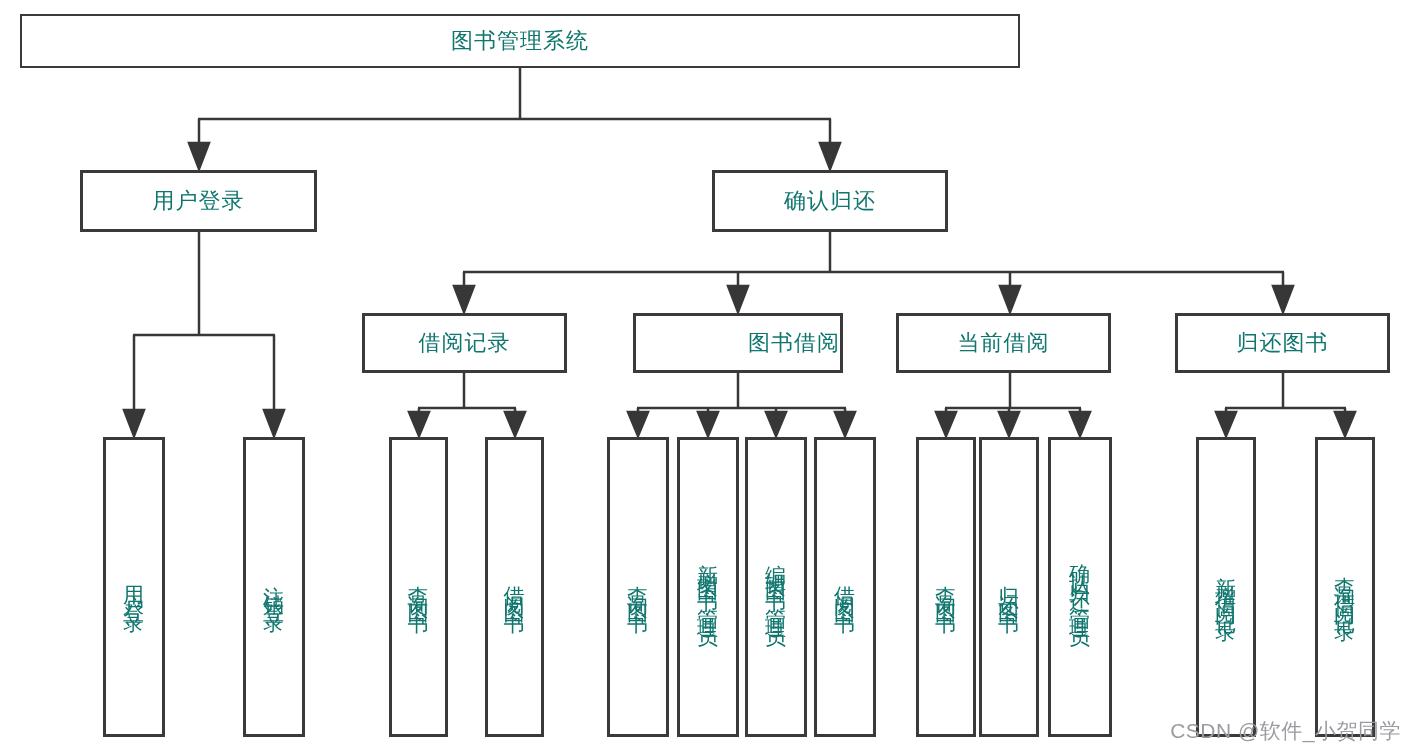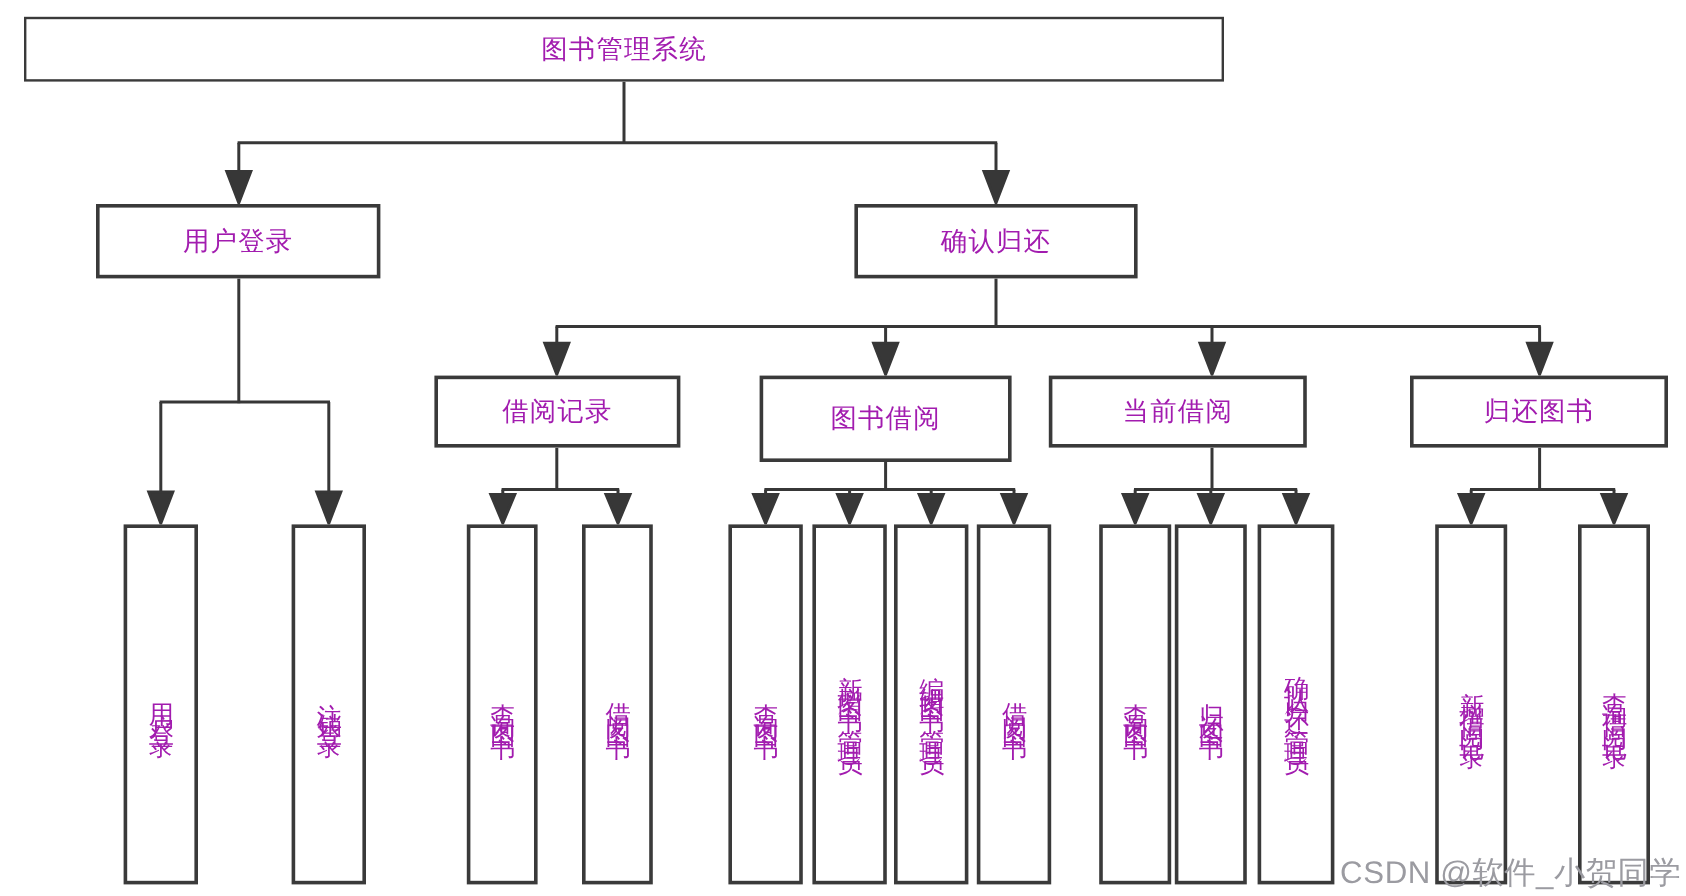"图书管理系统" .box { color: #a21caf -> #0f766e }
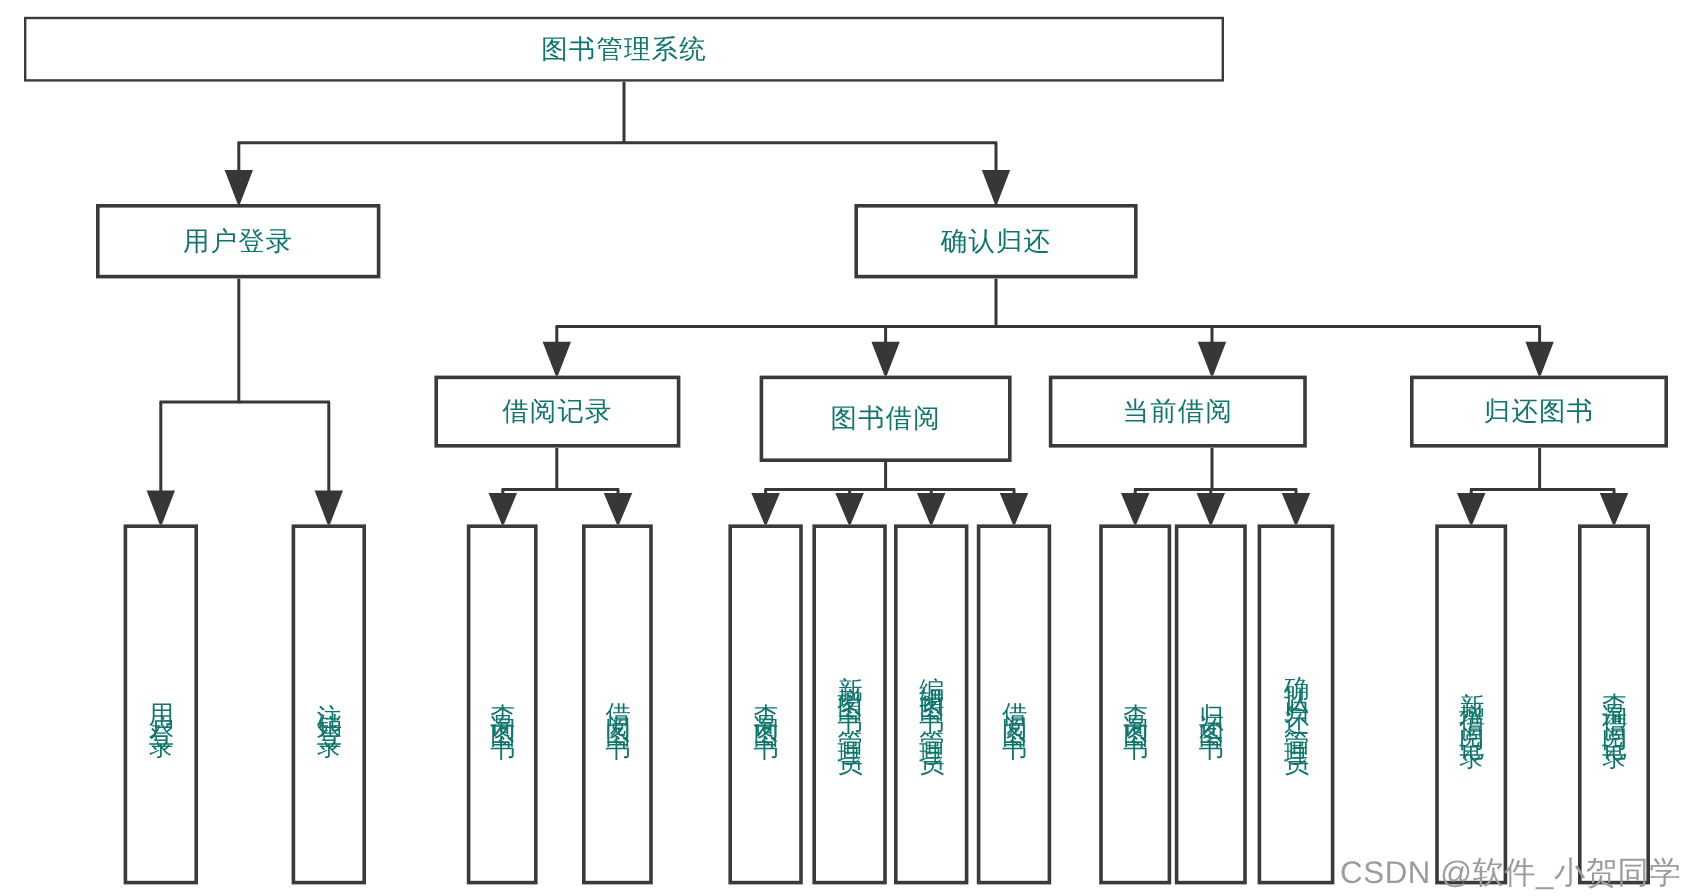"图书借阅" div.box { height: 72px -> 60px; justify-content: none -> flex-end }
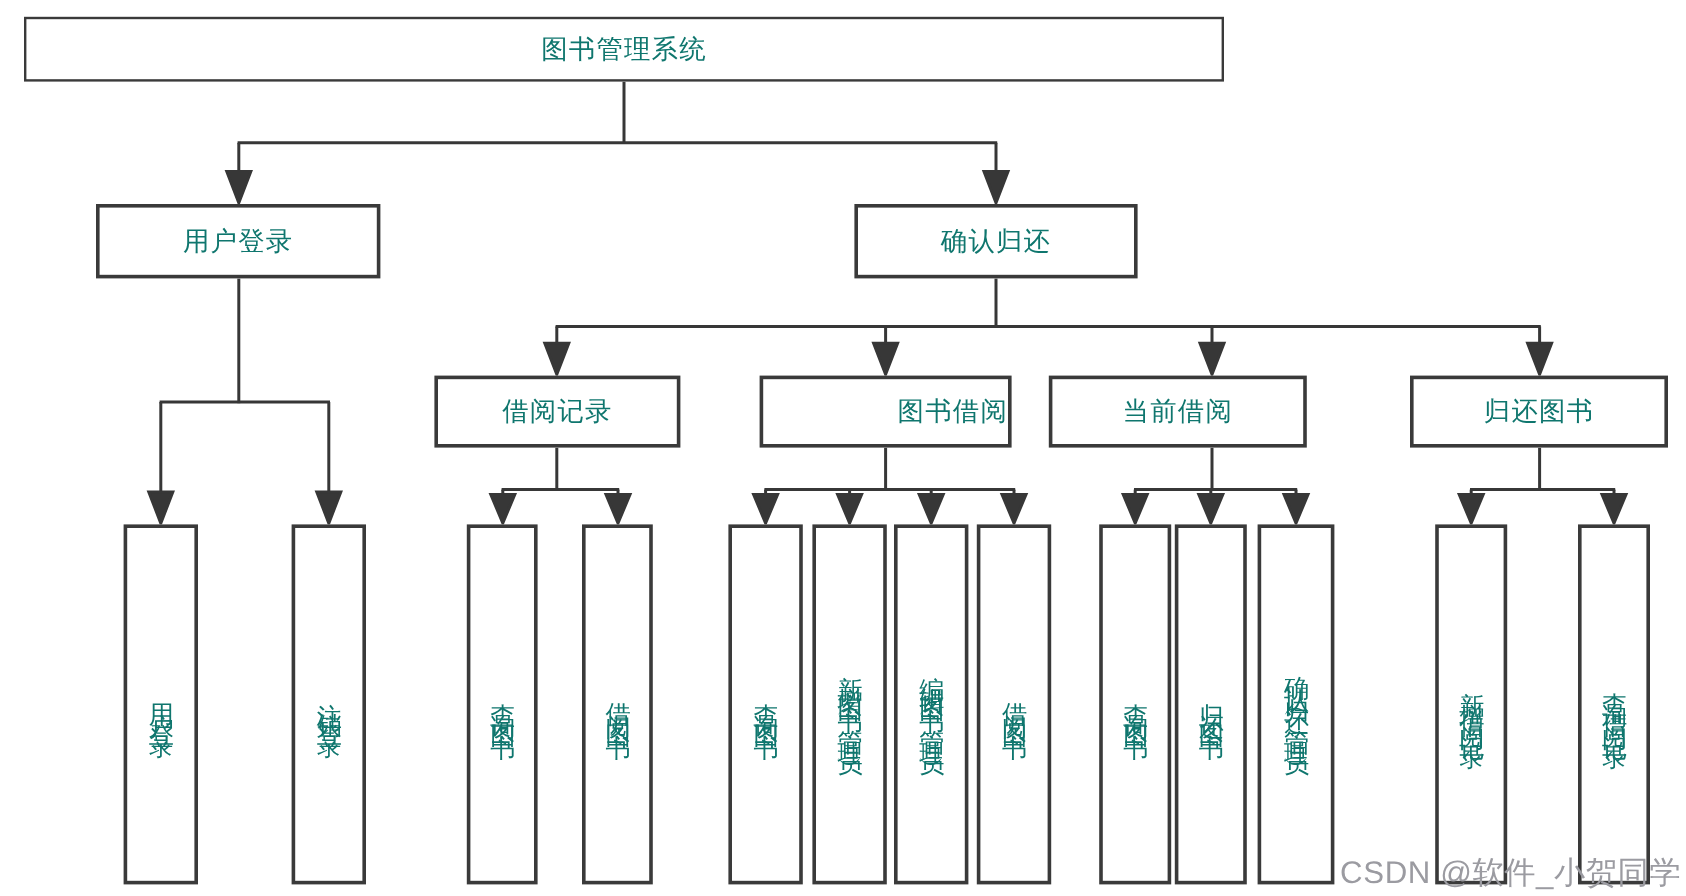"当前借阅" div.box { left: 874px -> 896px }
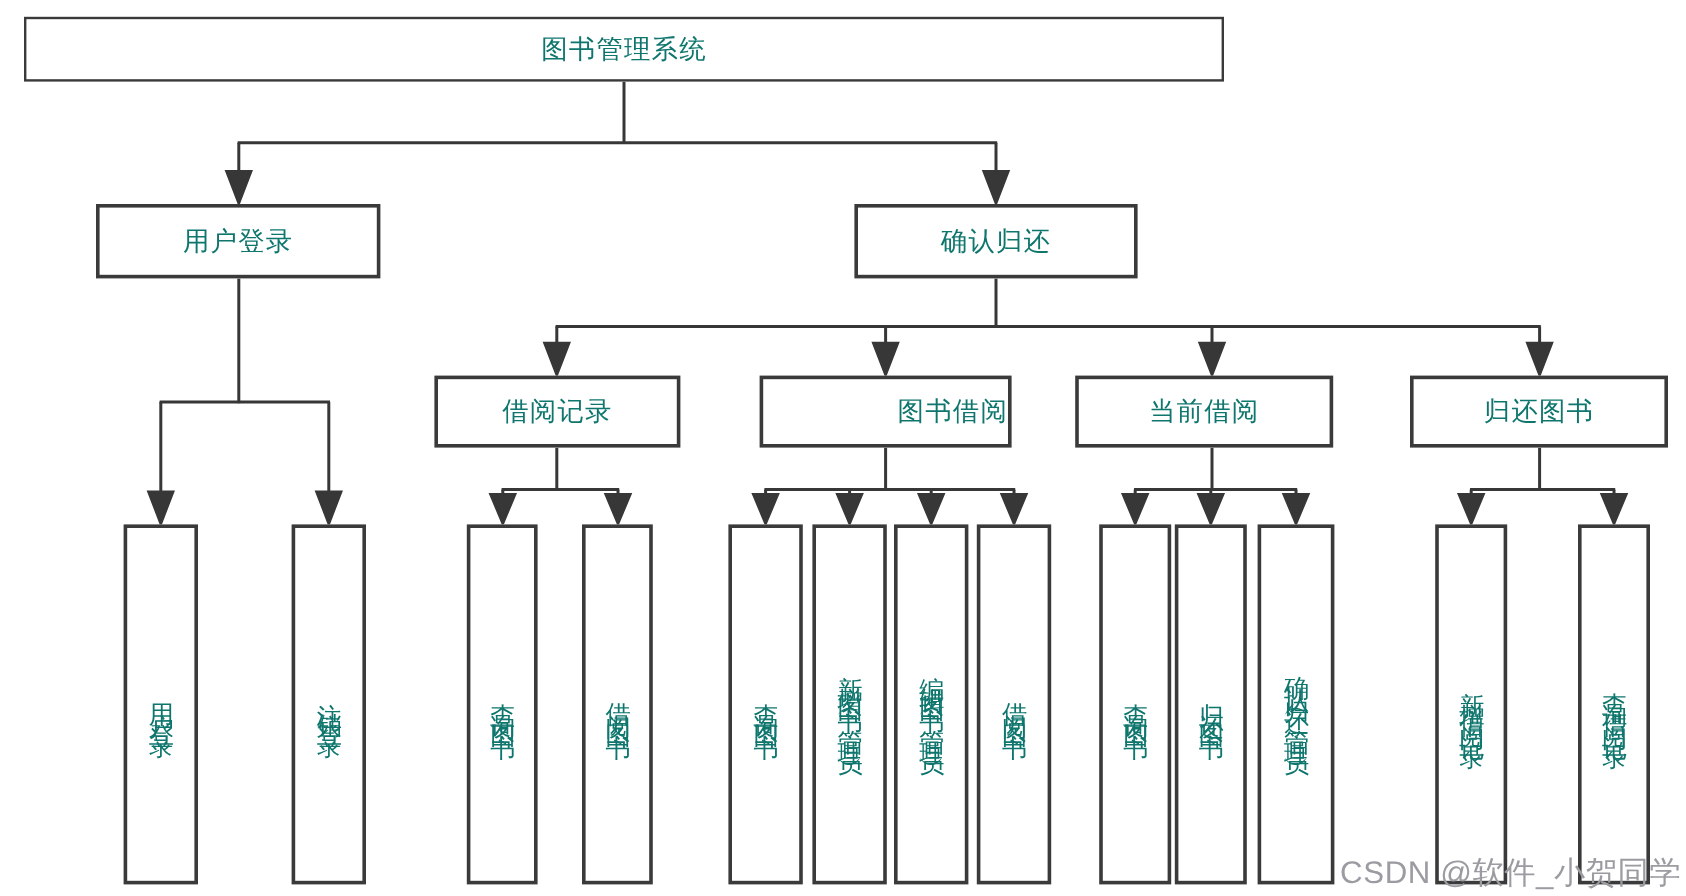"CSDN @软件_小贺同学" .watermark { font-size: 26px -> 21px }
